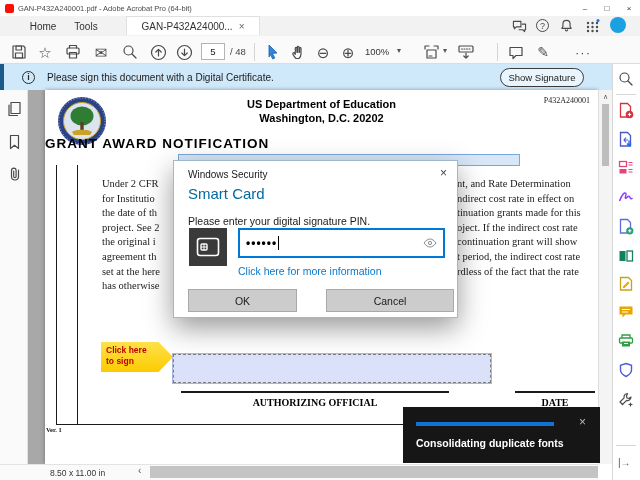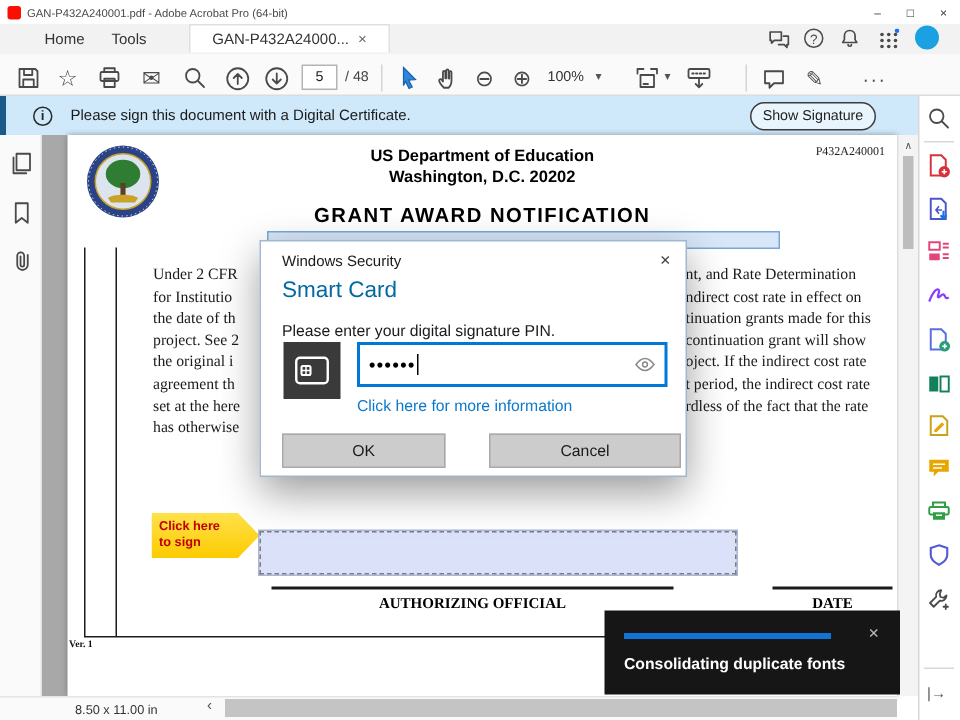"GRANT AWARD NOTIFICATION" div.abs { text-align: center -> none }
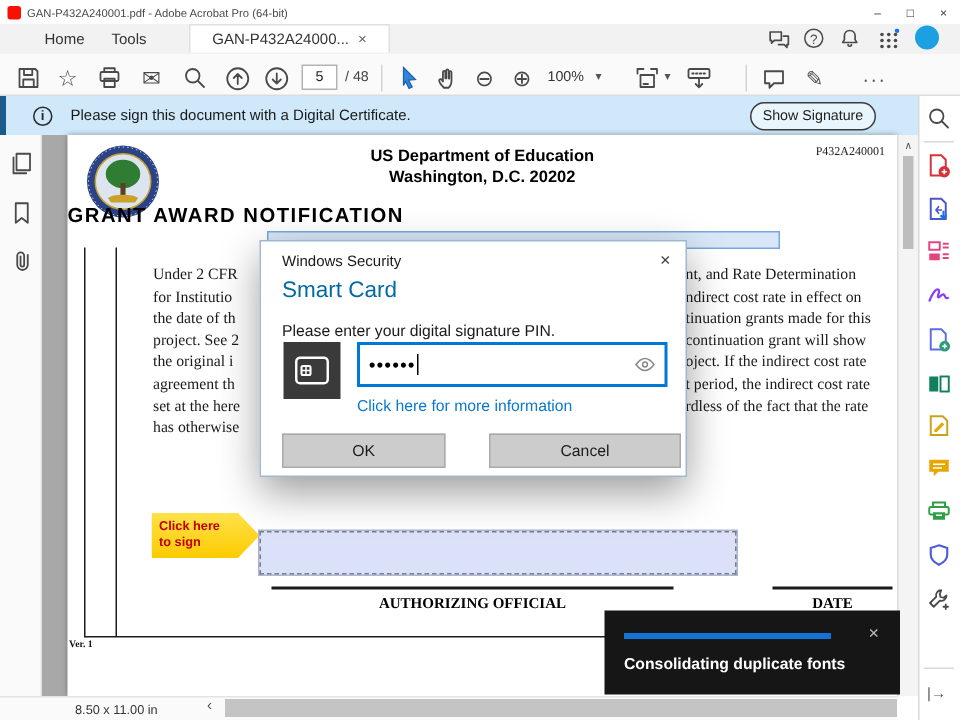"continuation grant will show" div.bodyline { order: before "oject. If the indirect cost" -> after "oject. If the indirect cost" }
